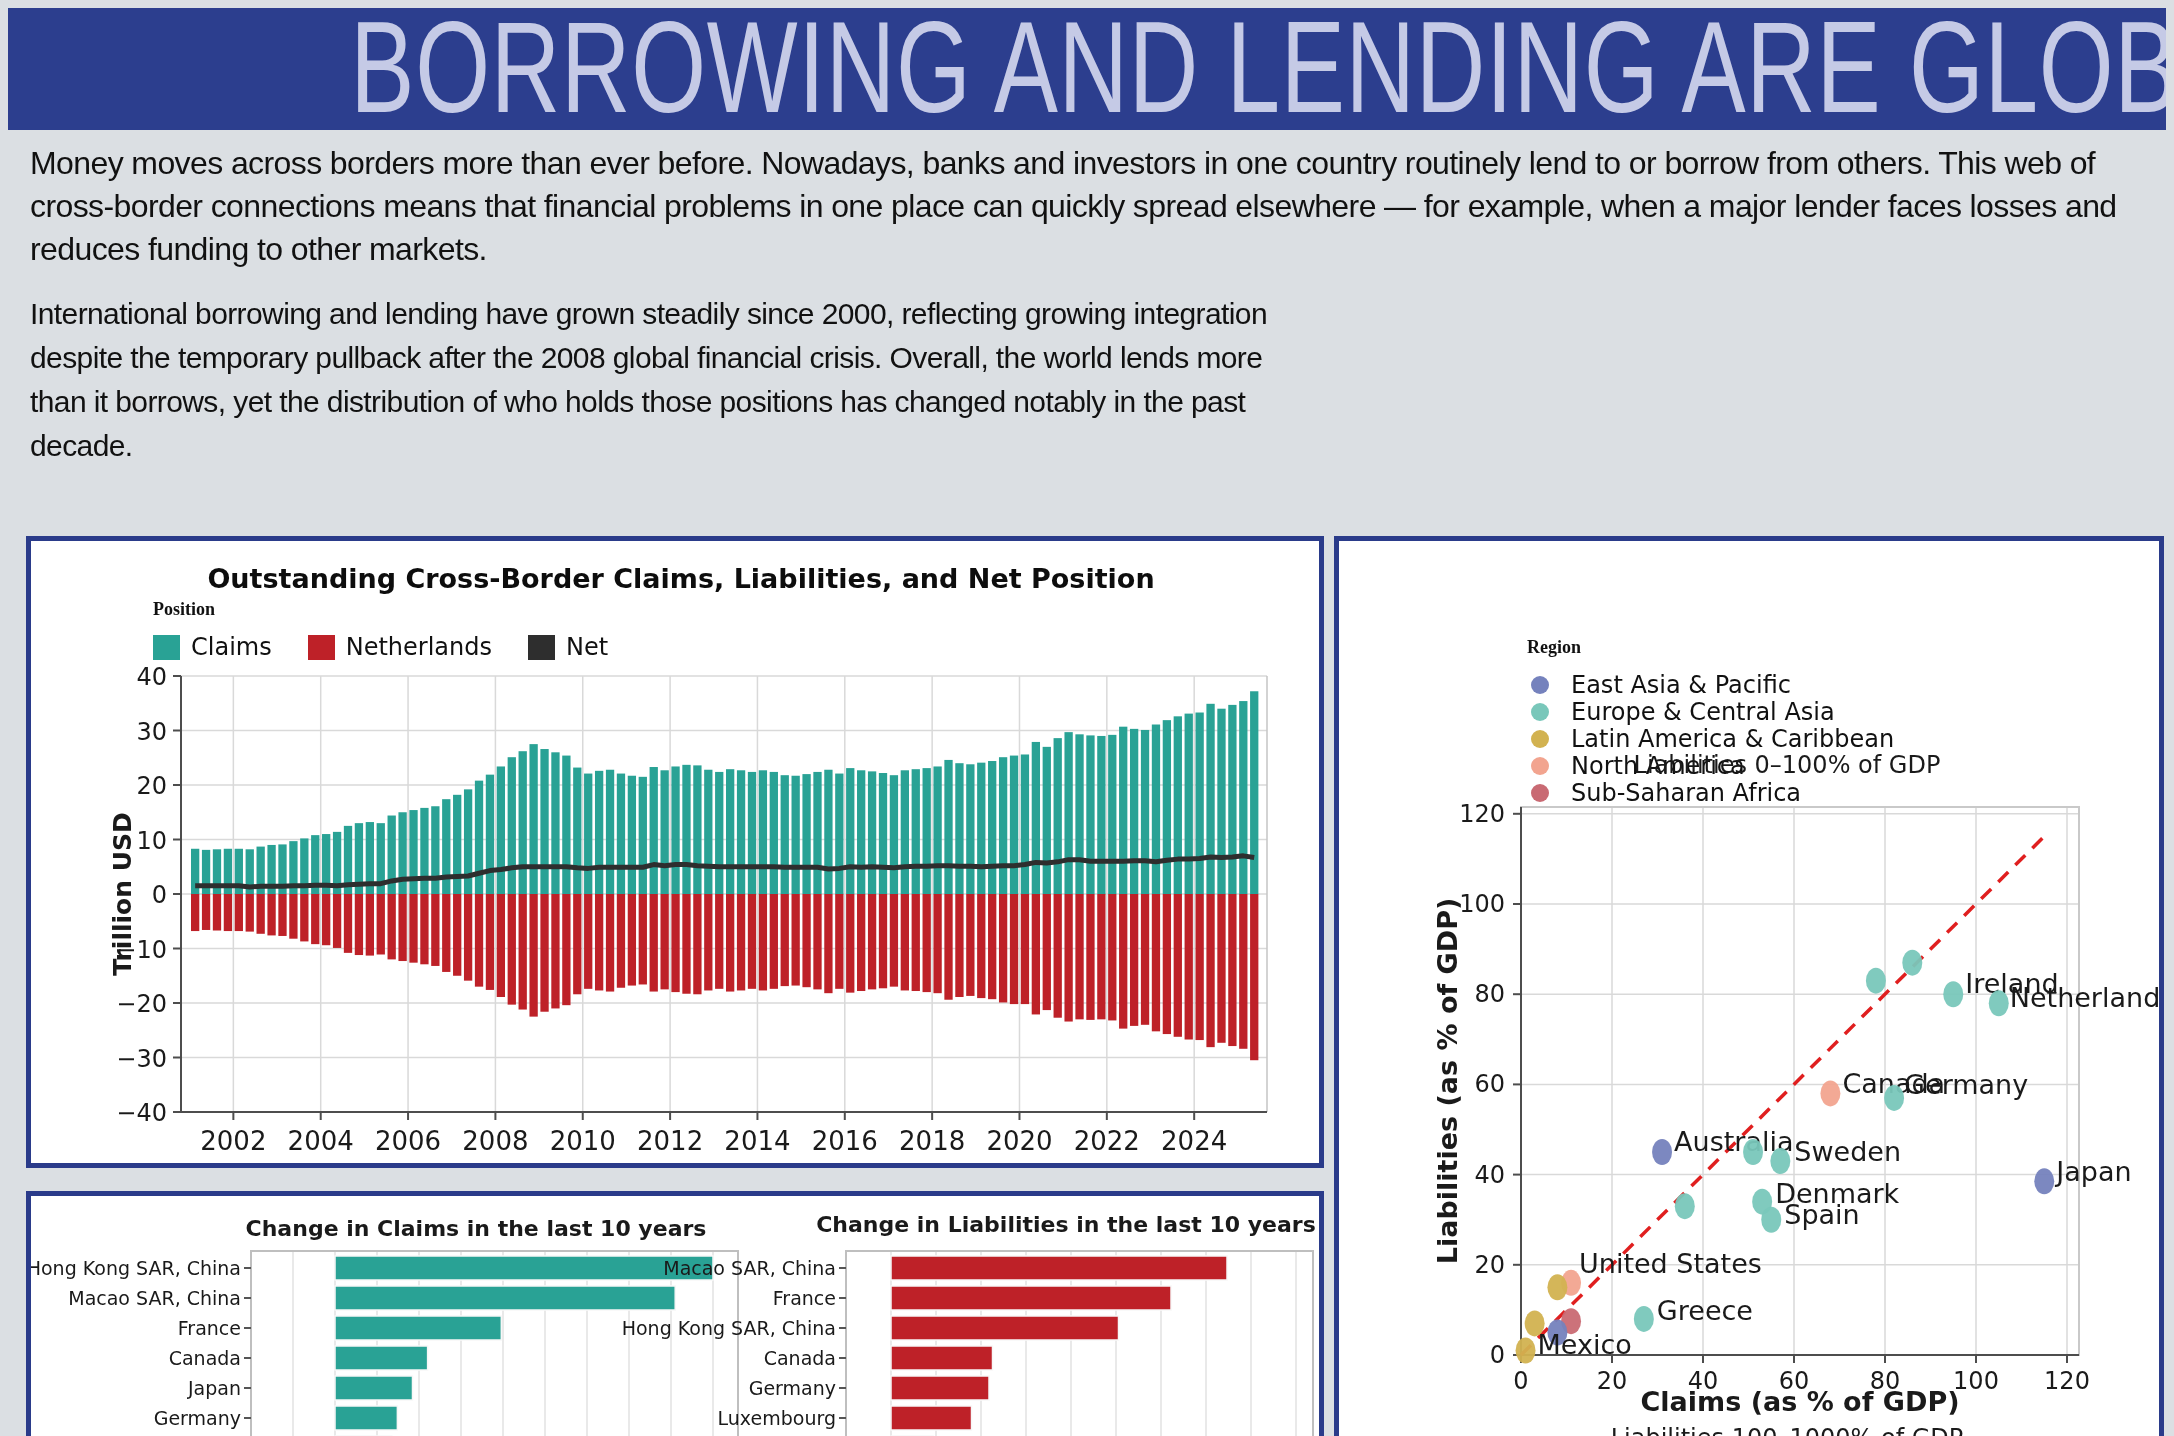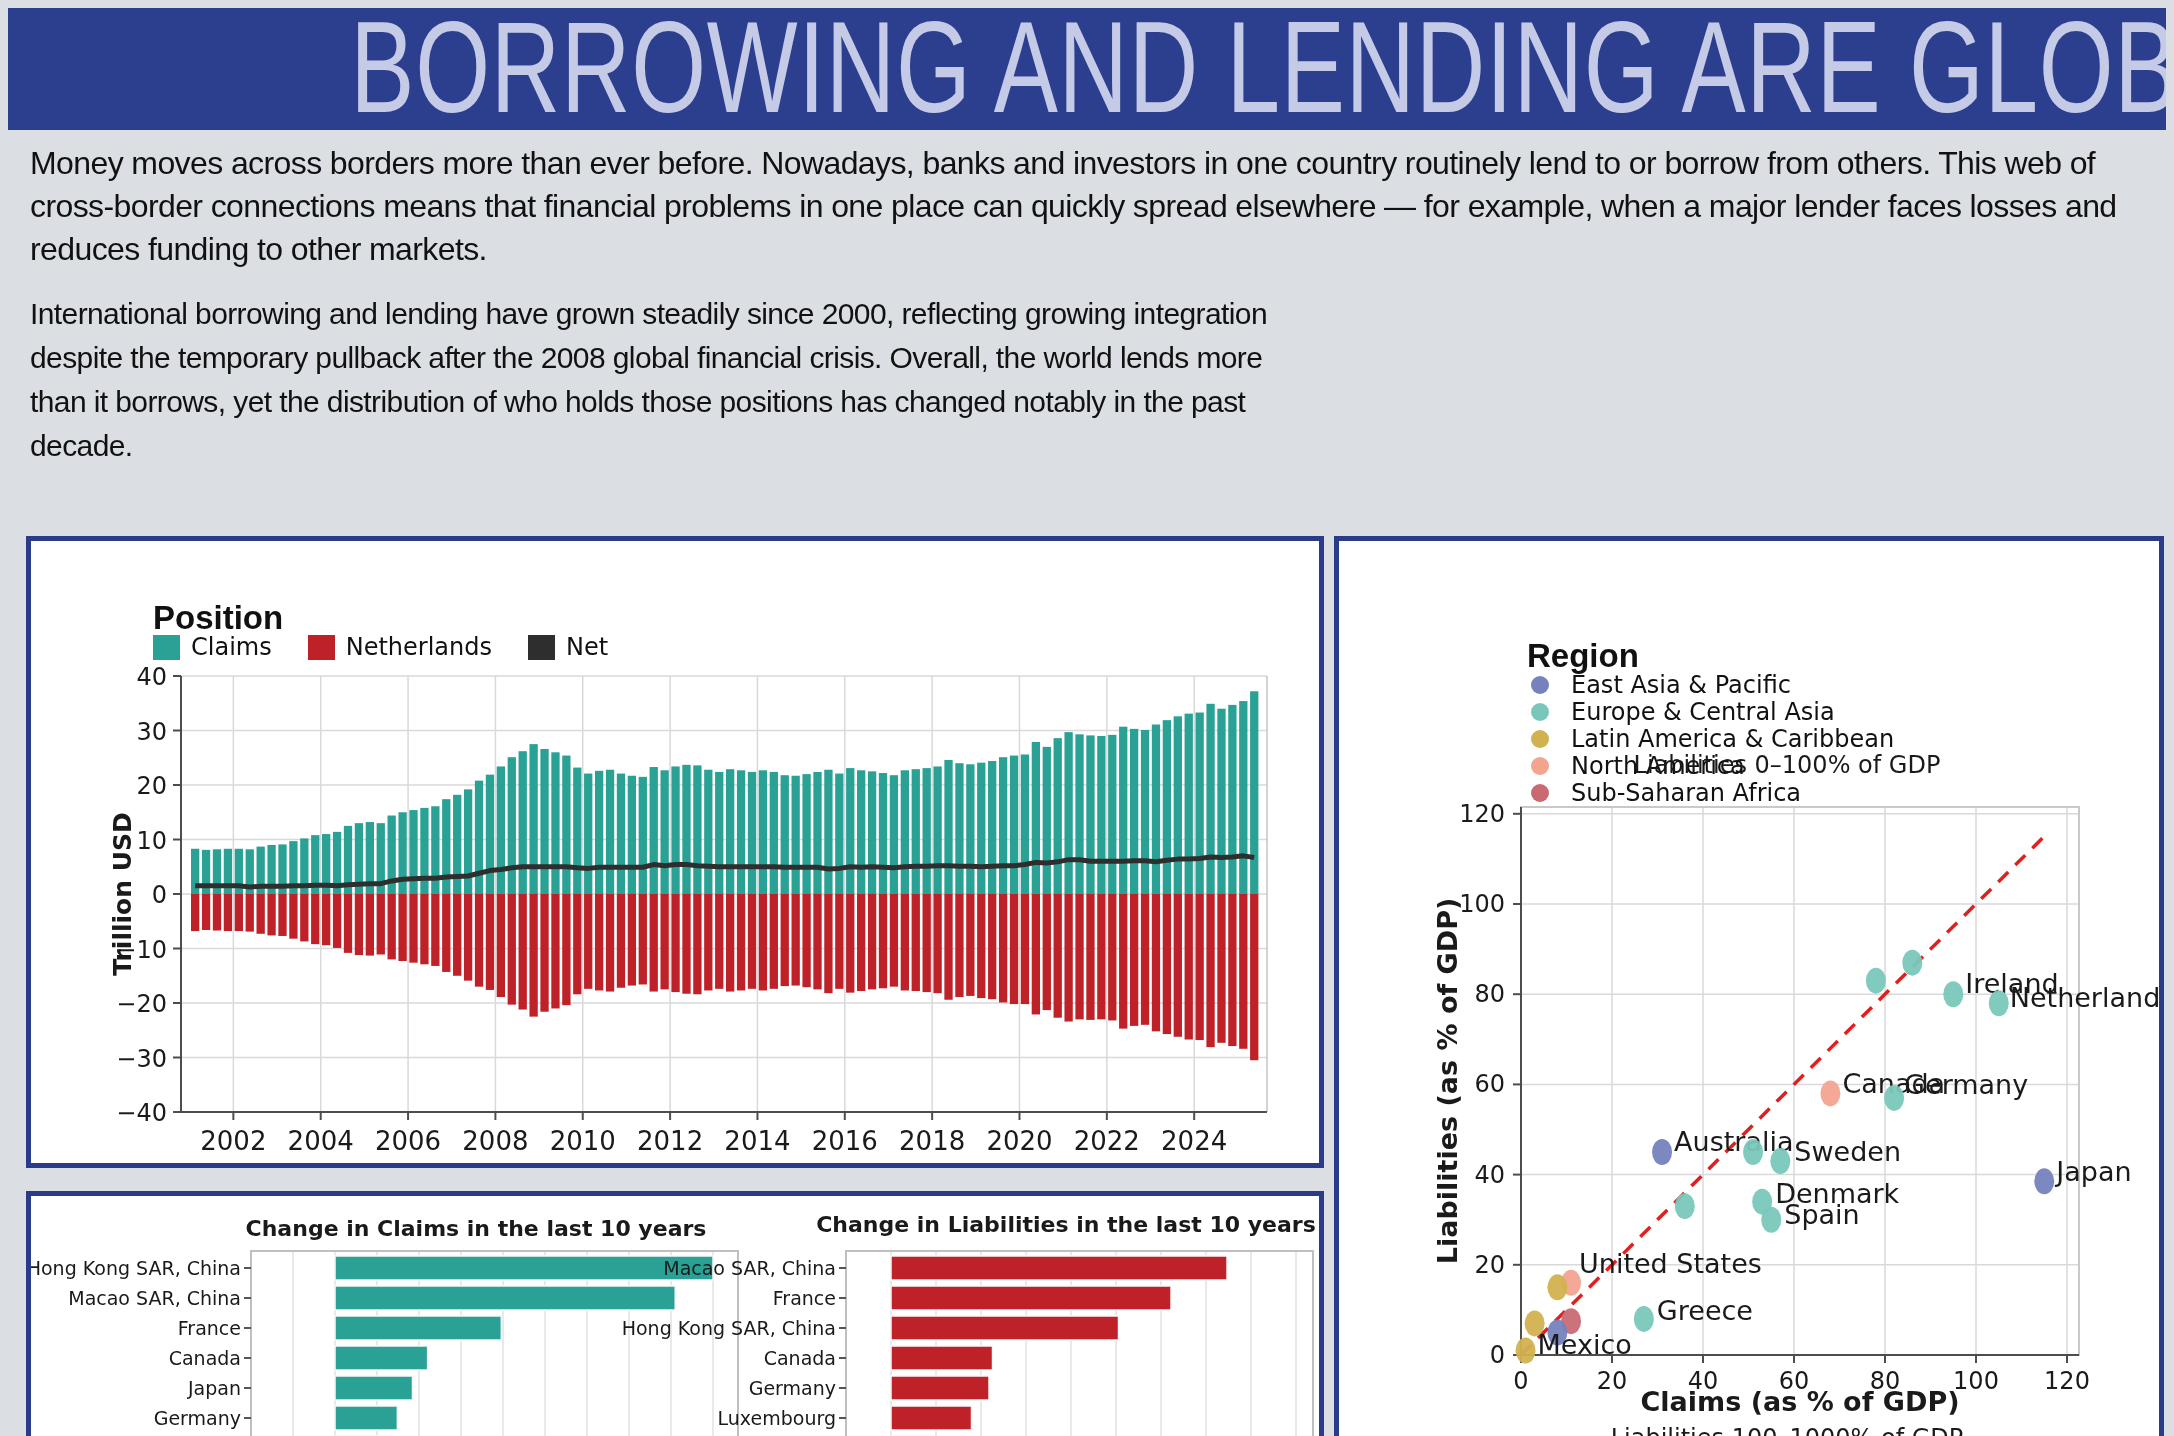"Outstanding Cross-Border Claims," div.chart-title { html: none -> <div>Outstanding Cross-Border Claims, Liabilities, and Net Position</div> }
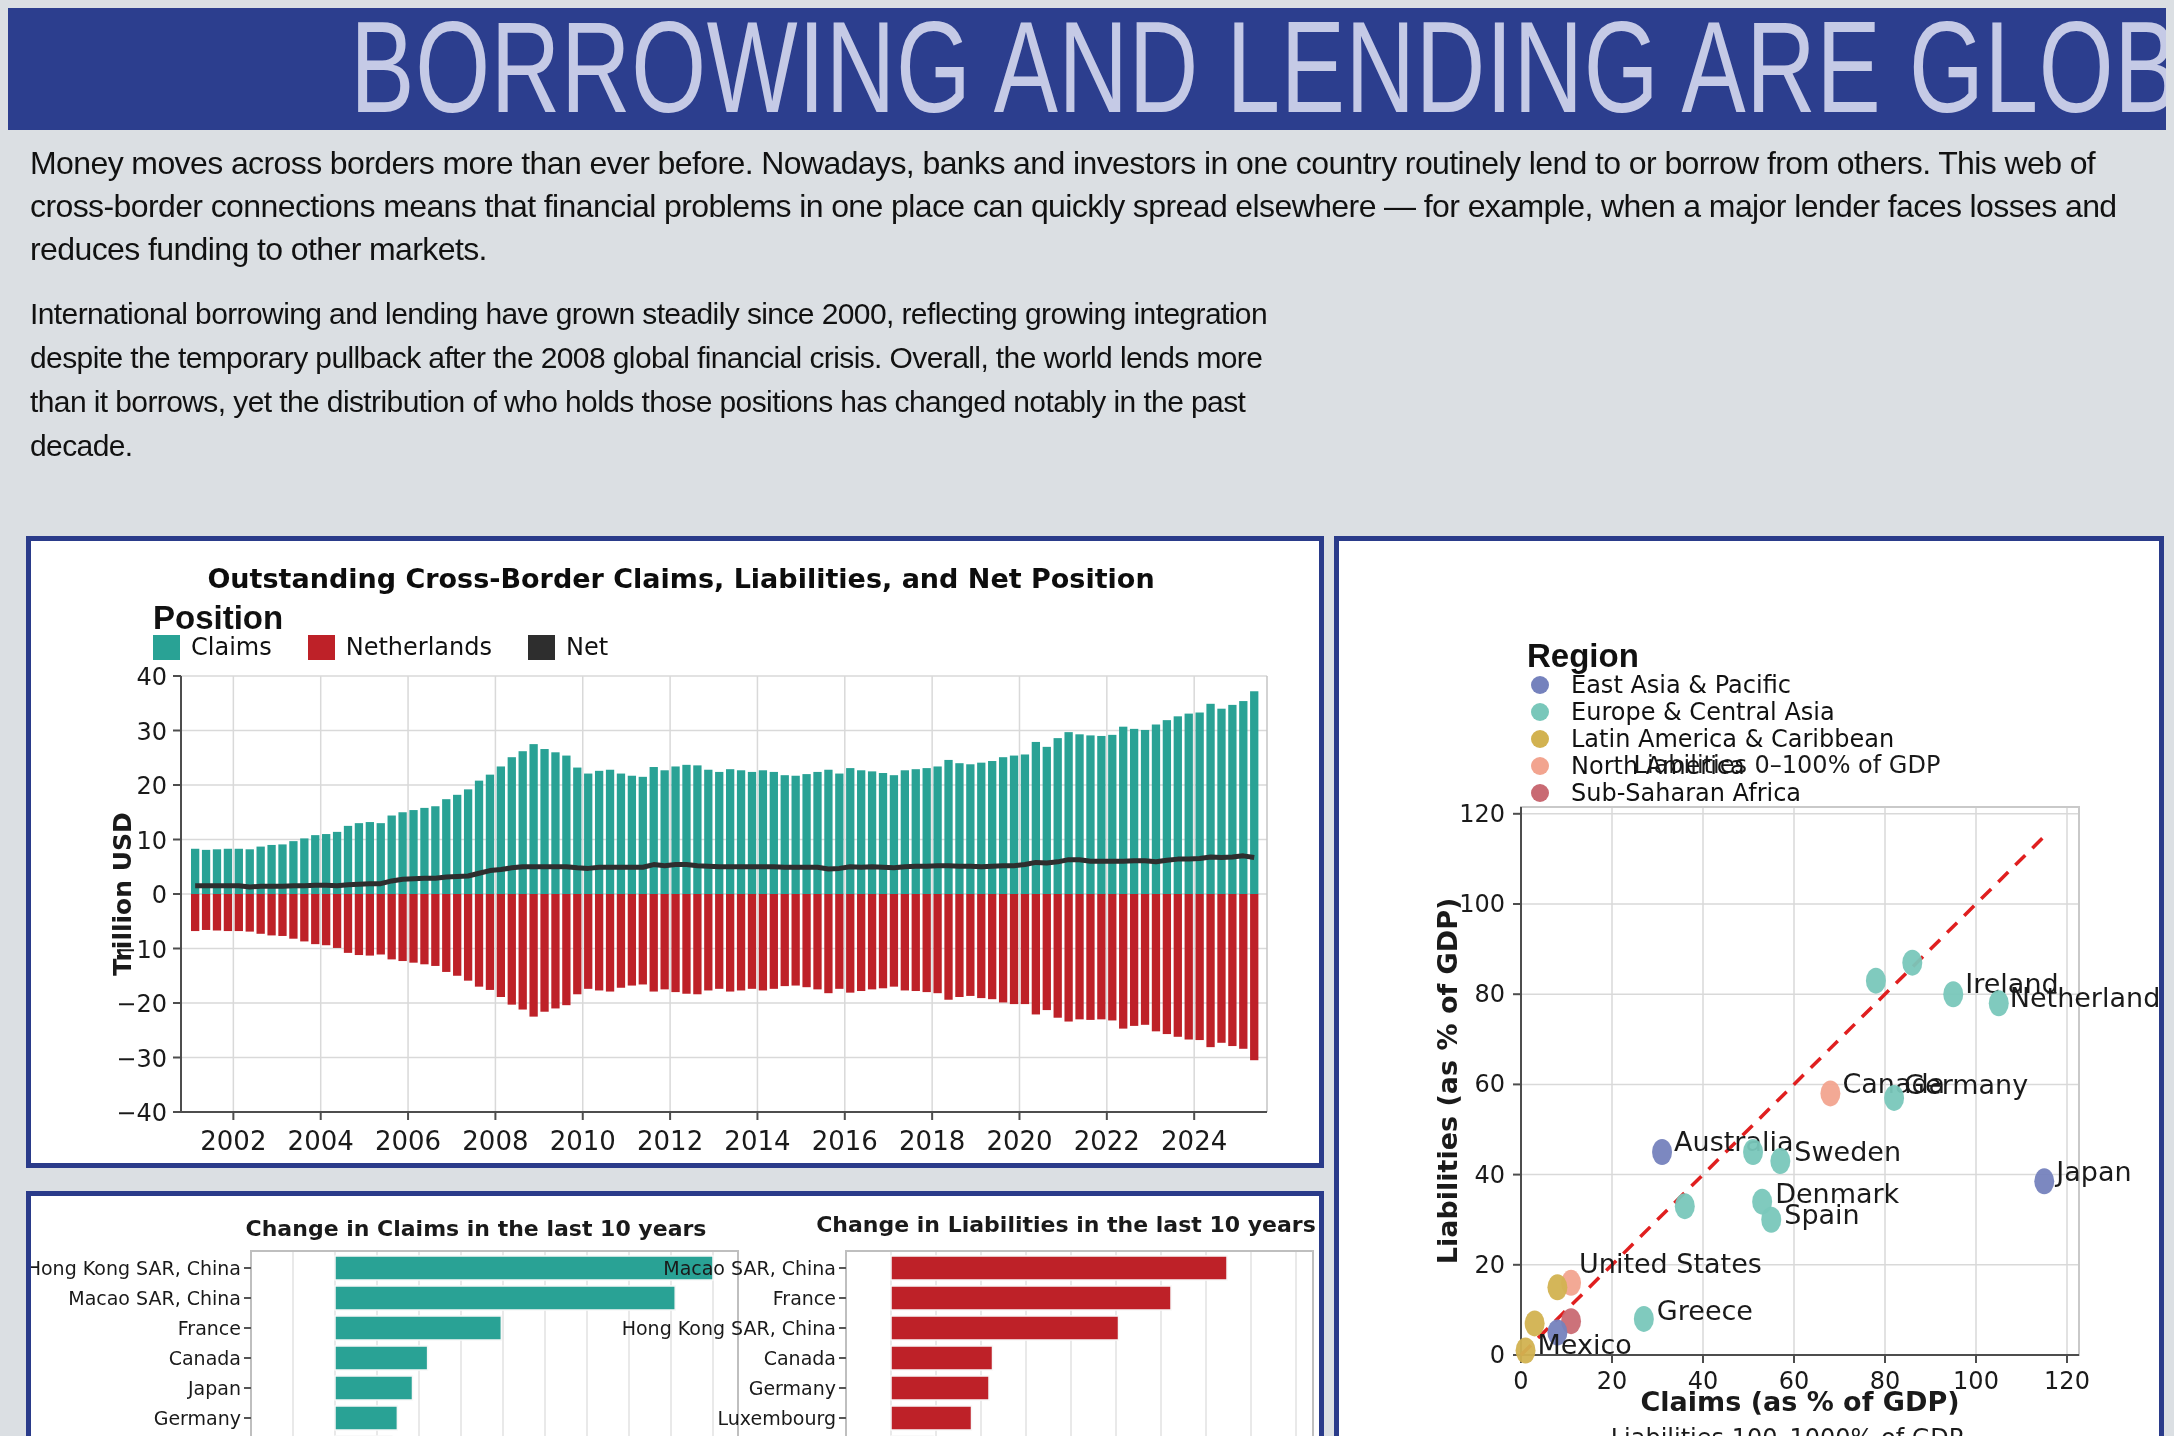"Position" .legend-head { font-family: Liberation Sans, sans-serif -> Liberation Serif, serif; font-size: 33px -> 18px }
